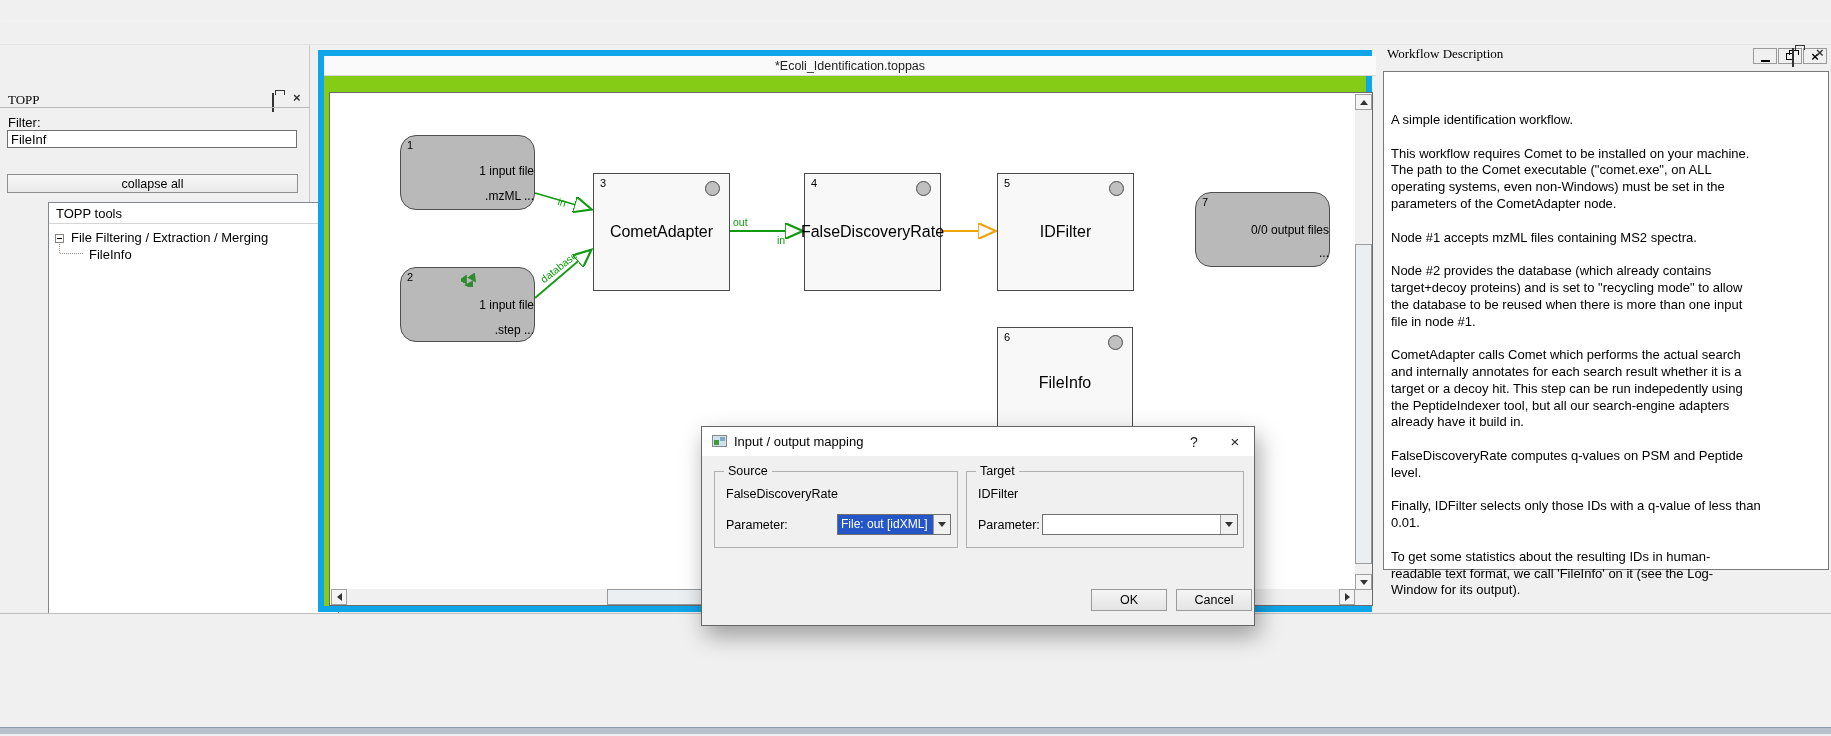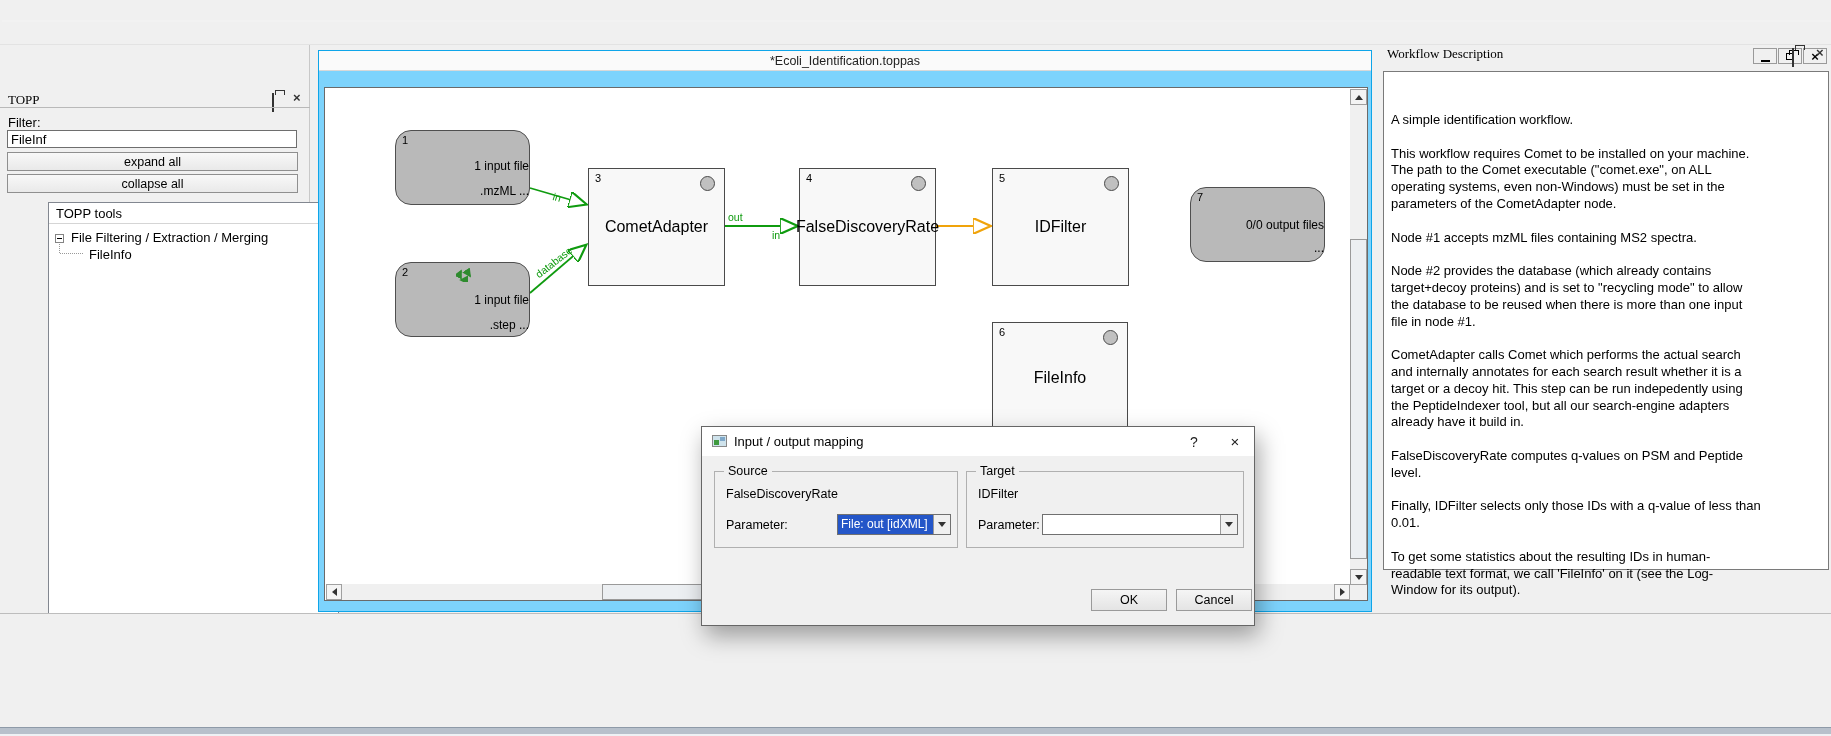"*Ecoli_Identification.toppas" #mdi-child { background: #7dd3fc -> #84cc16; border: 1px solid #0ea5e9 -> 6px solid #0ea5e9 }
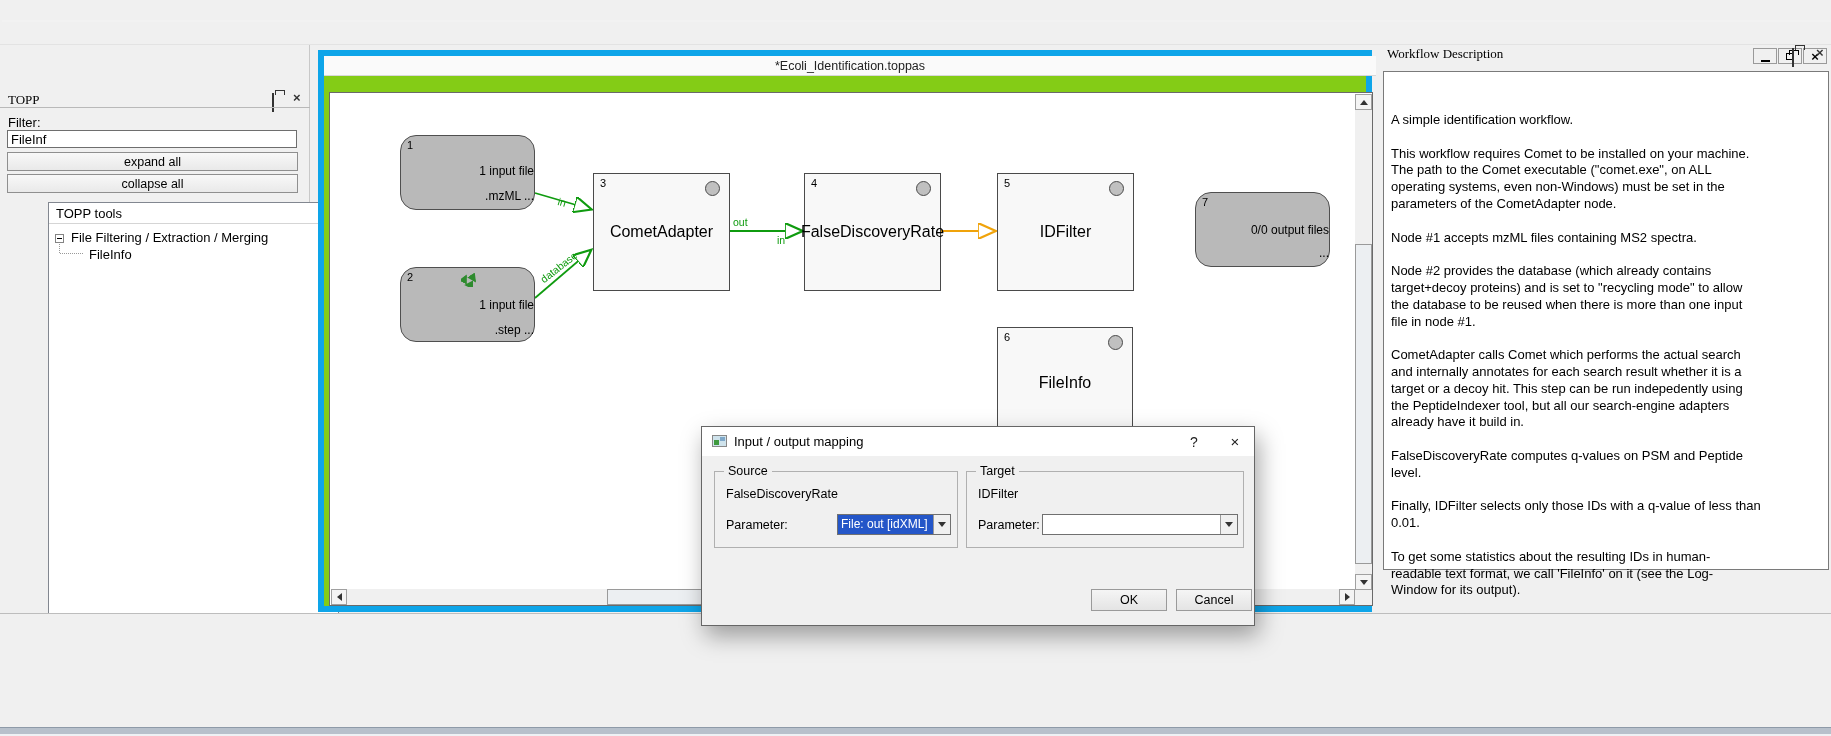"expand all" div.abs { html: <div>expand all</div> -> none }
